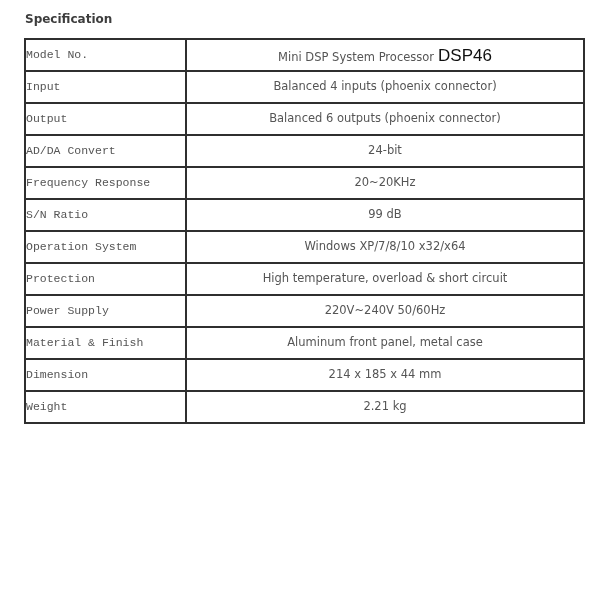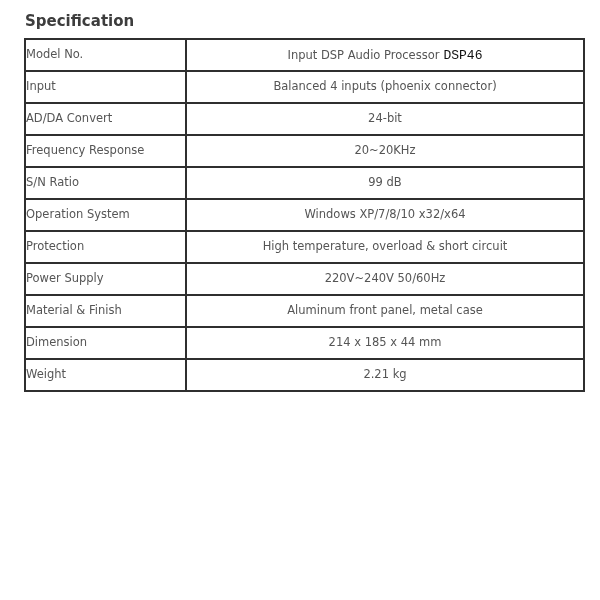"Specification" .title { font-size: 15px -> 12px }
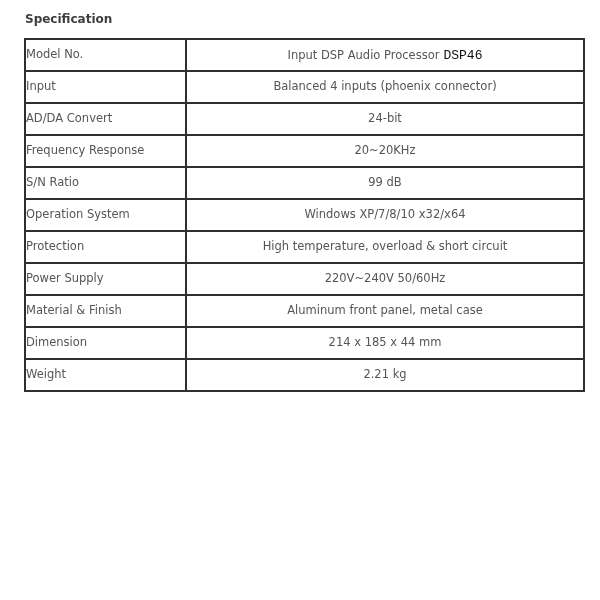"Model No." td.label-cell { font-family: none -> Liberation Mono, monospace }
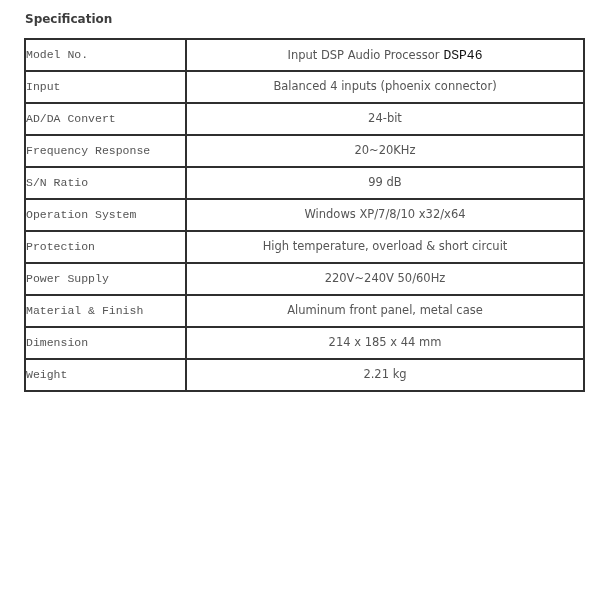"Input DSP Audio Processor" span.norm { text: Input DSP Audio -> Mini DSP System }
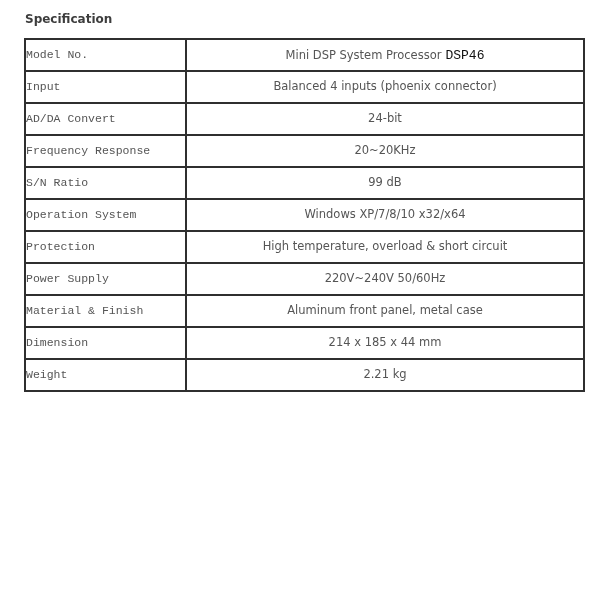"DSP46" td.value-cell span.alt { font-family: Liberation Mono, monospace -> Liberation Sans, sans-serif; font-size: 13px -> 17px }
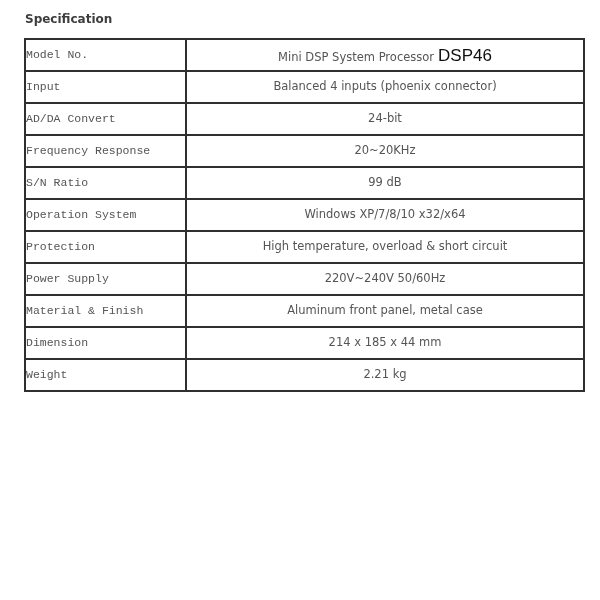"Output" tr { html: none -> <tr> <td>Output</td> <td><span>Balanced 6 outputs (phoenix connector)</span></td> </tr> }
